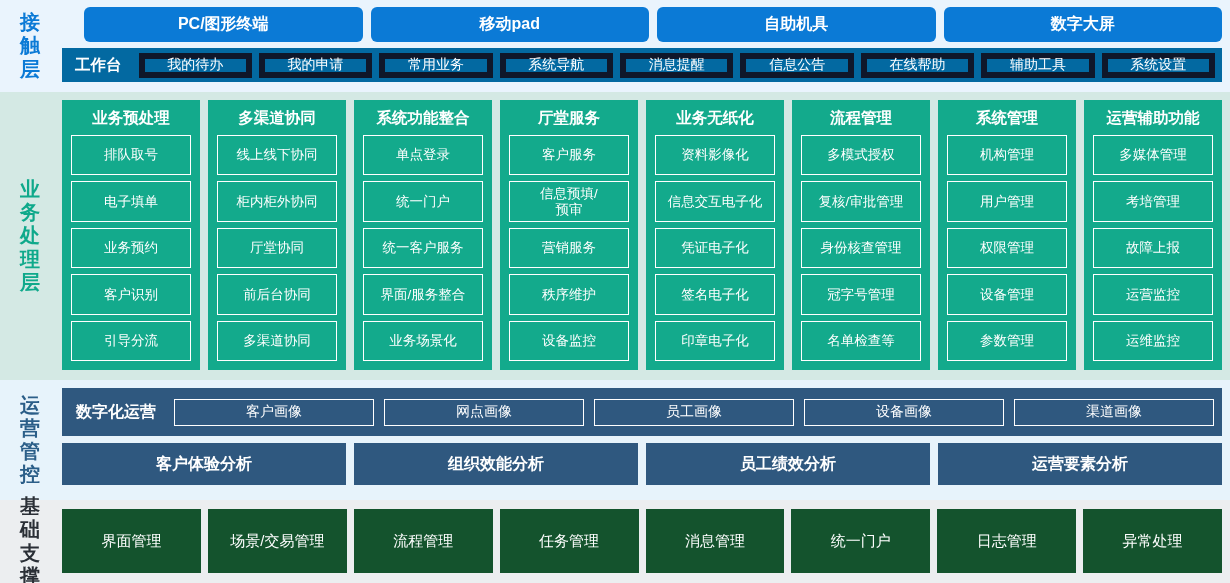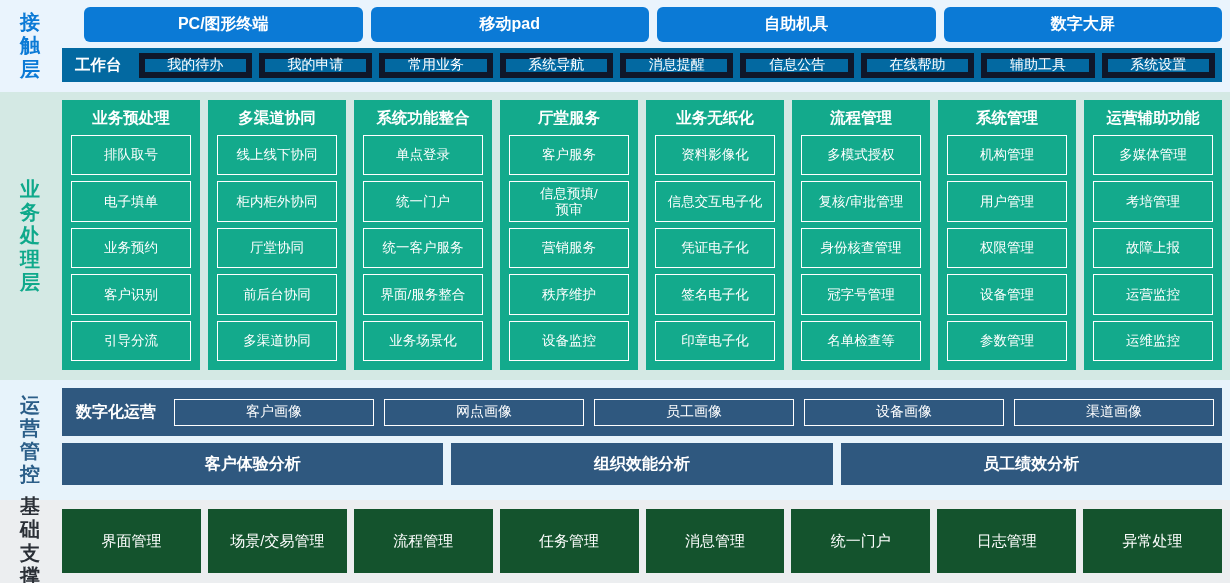"运营要素分析" div.ops-bar { html: none -> <div>运营要素分析</div> }
